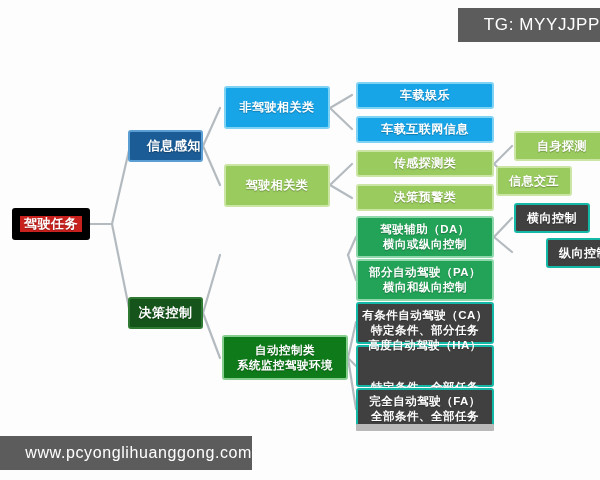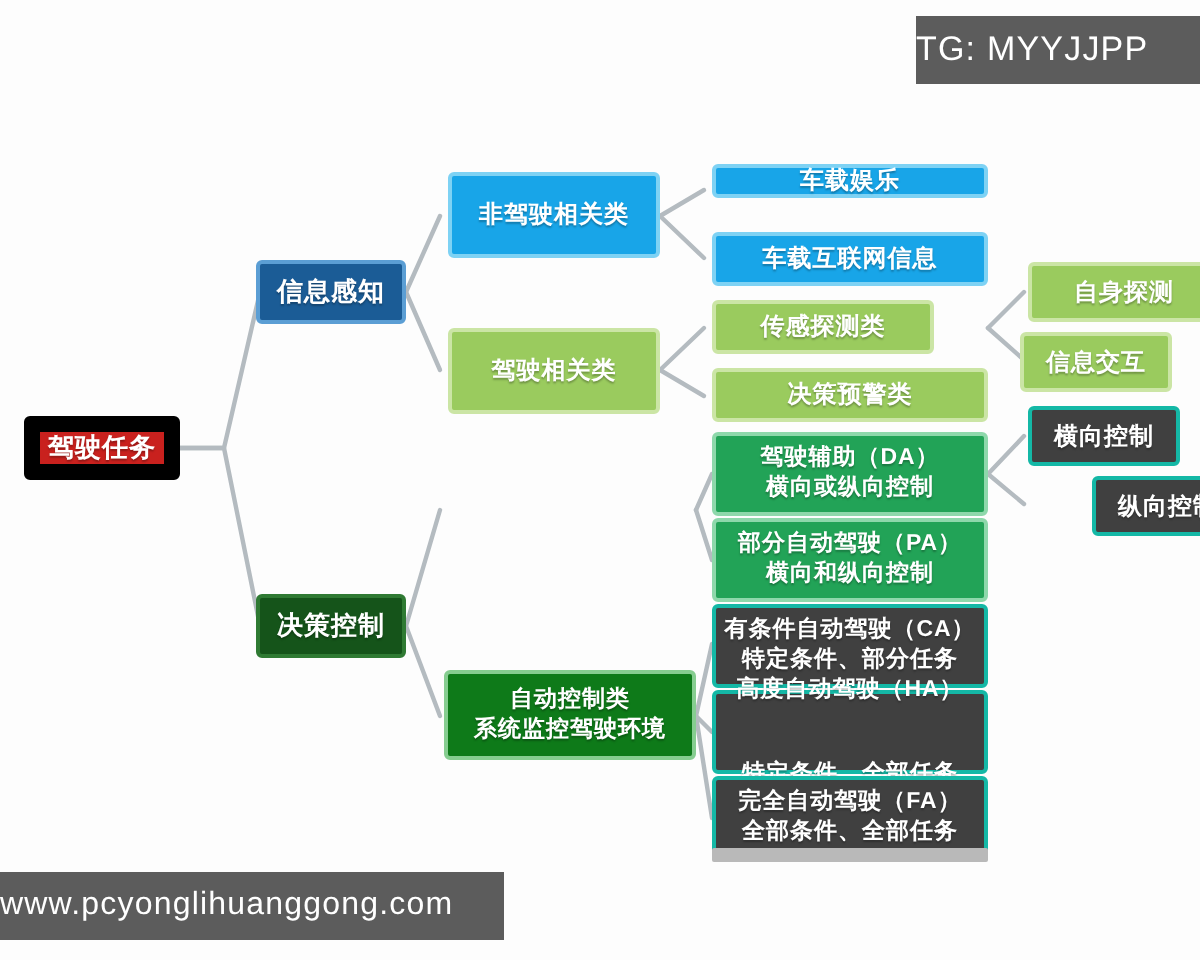"TG: MYYJJPP" .overlay-badge { justify-content: flex-start -> flex-end }
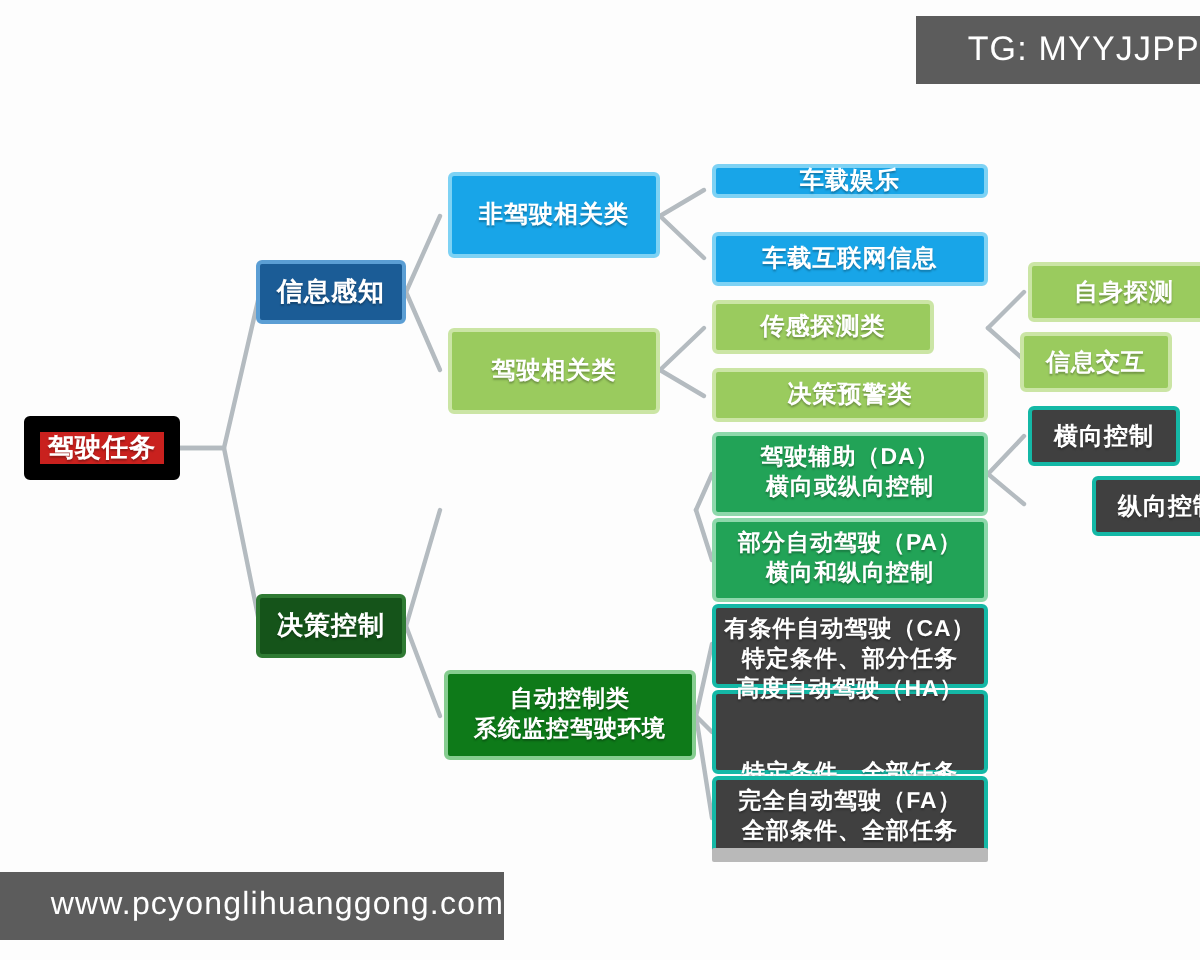"车载娱乐" div.node { height: 17px -> 27px }
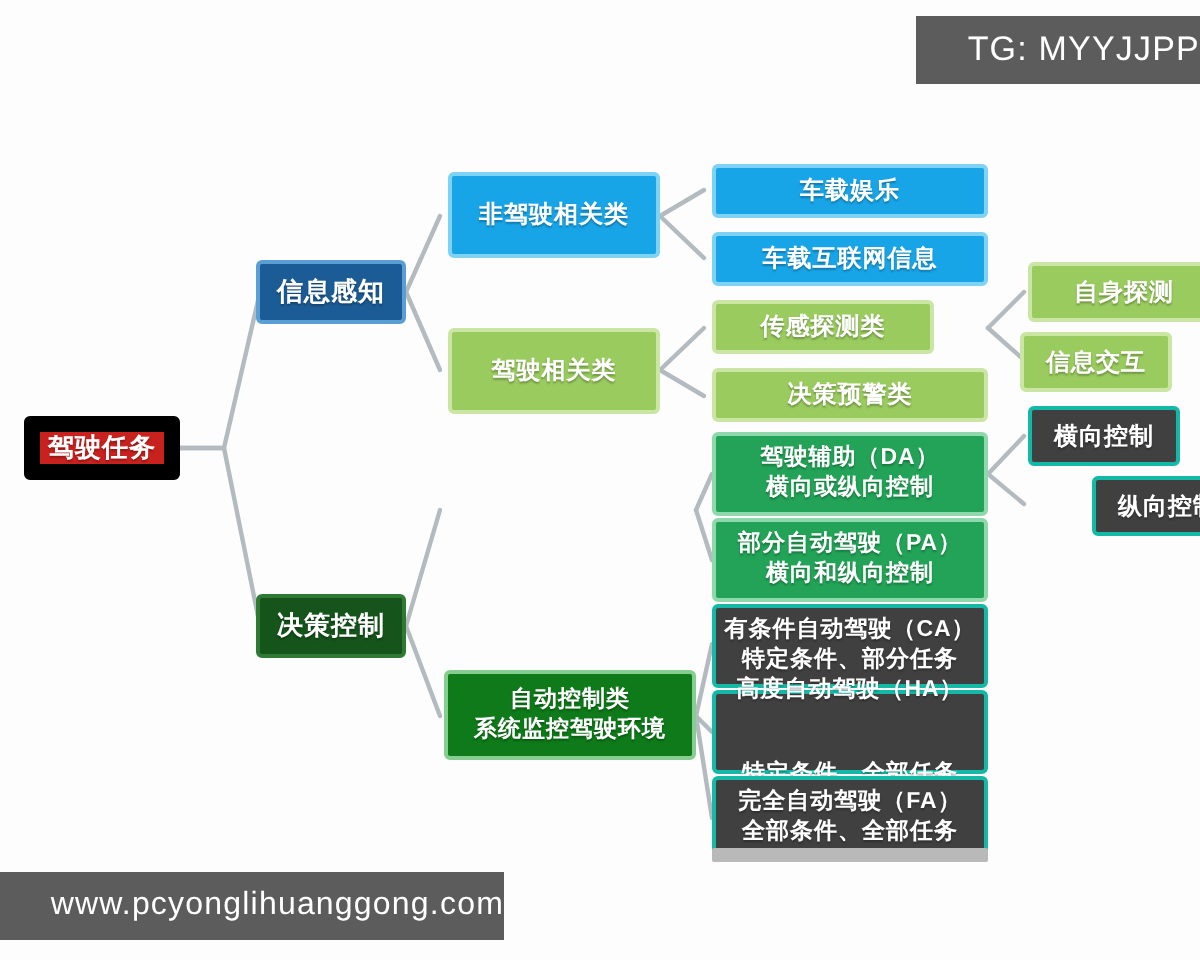"信息感知" .c-navy { align-items: none -> flex-end }
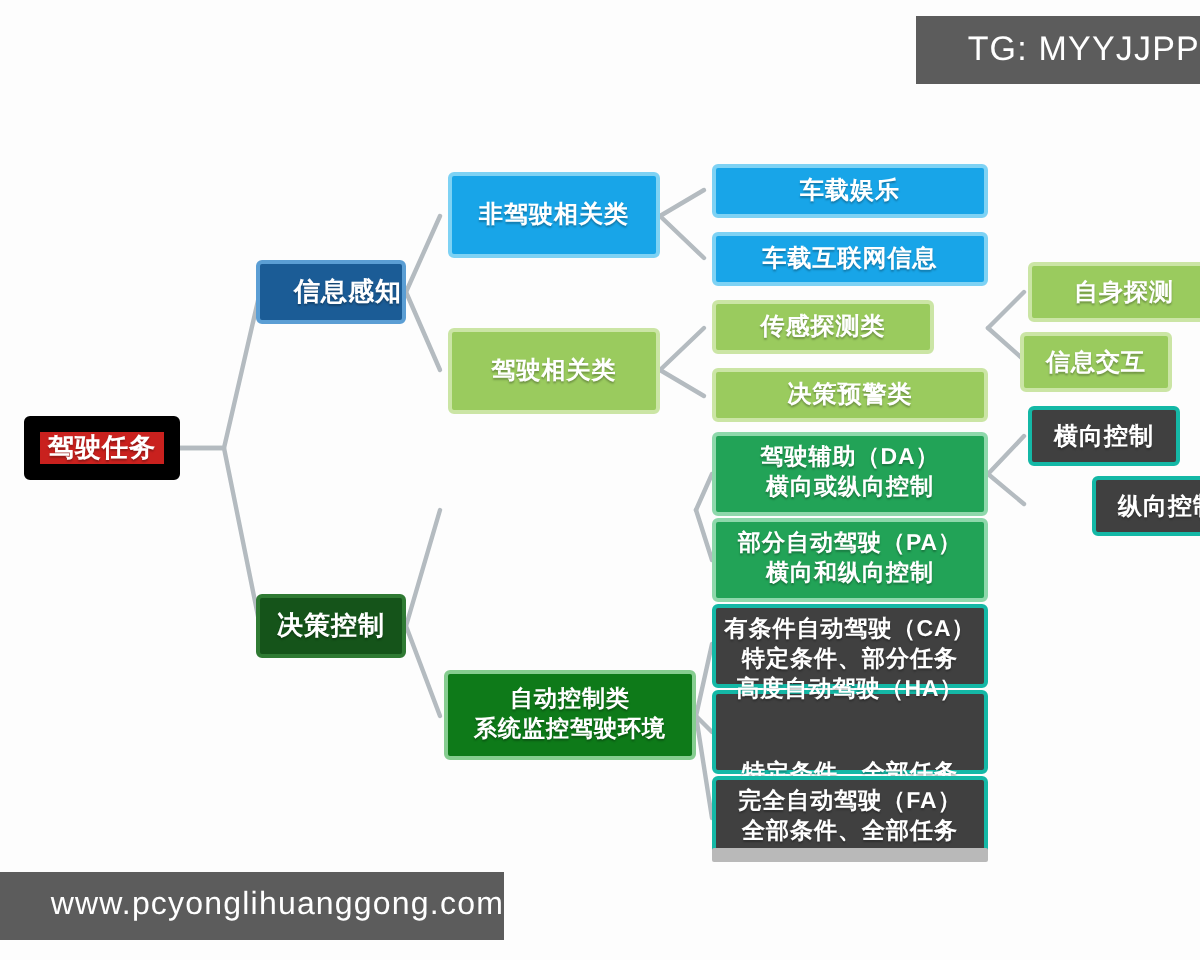"传感探测类" div.node { width: 111px -> 138px }
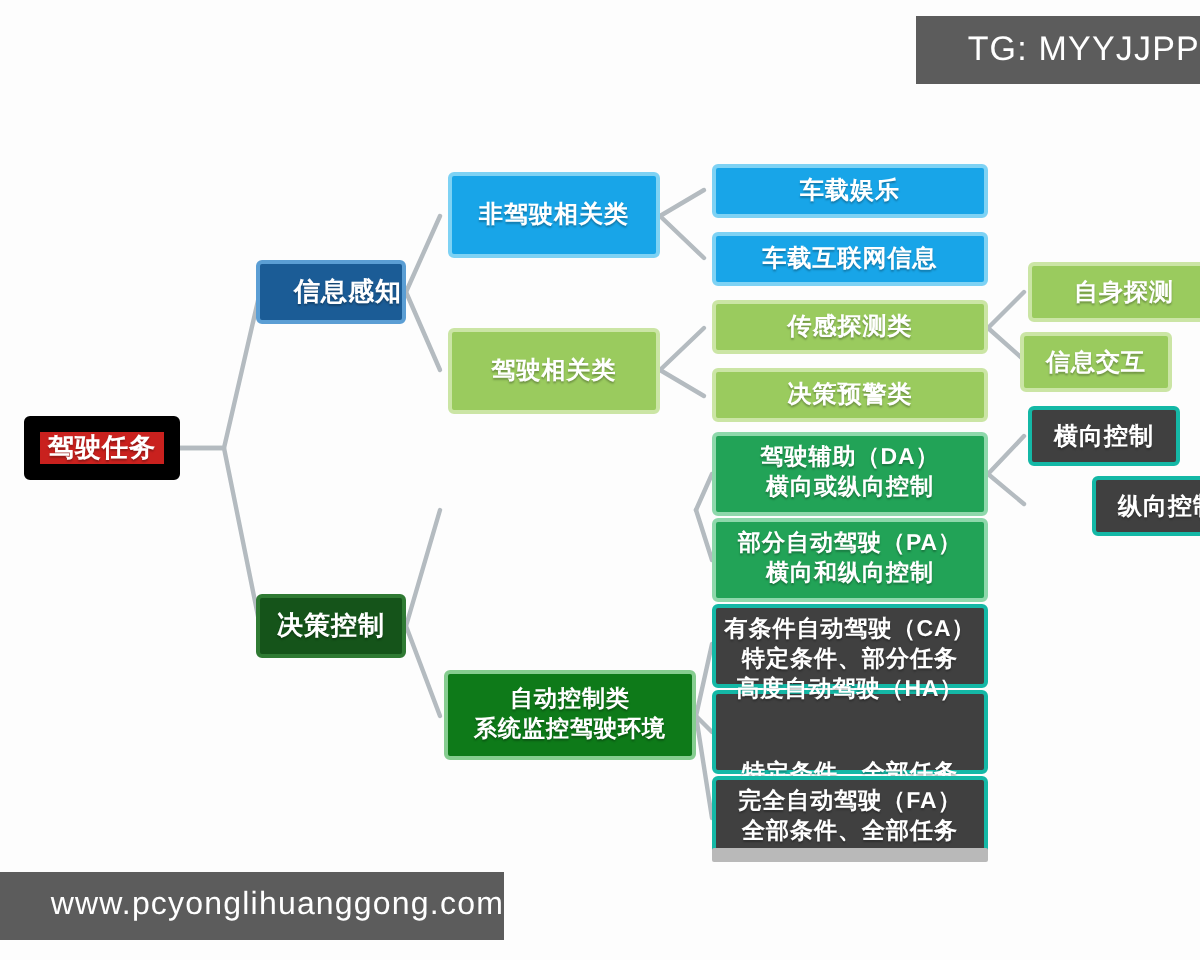"信息交互" div.node { left: 510px -> 496px }
